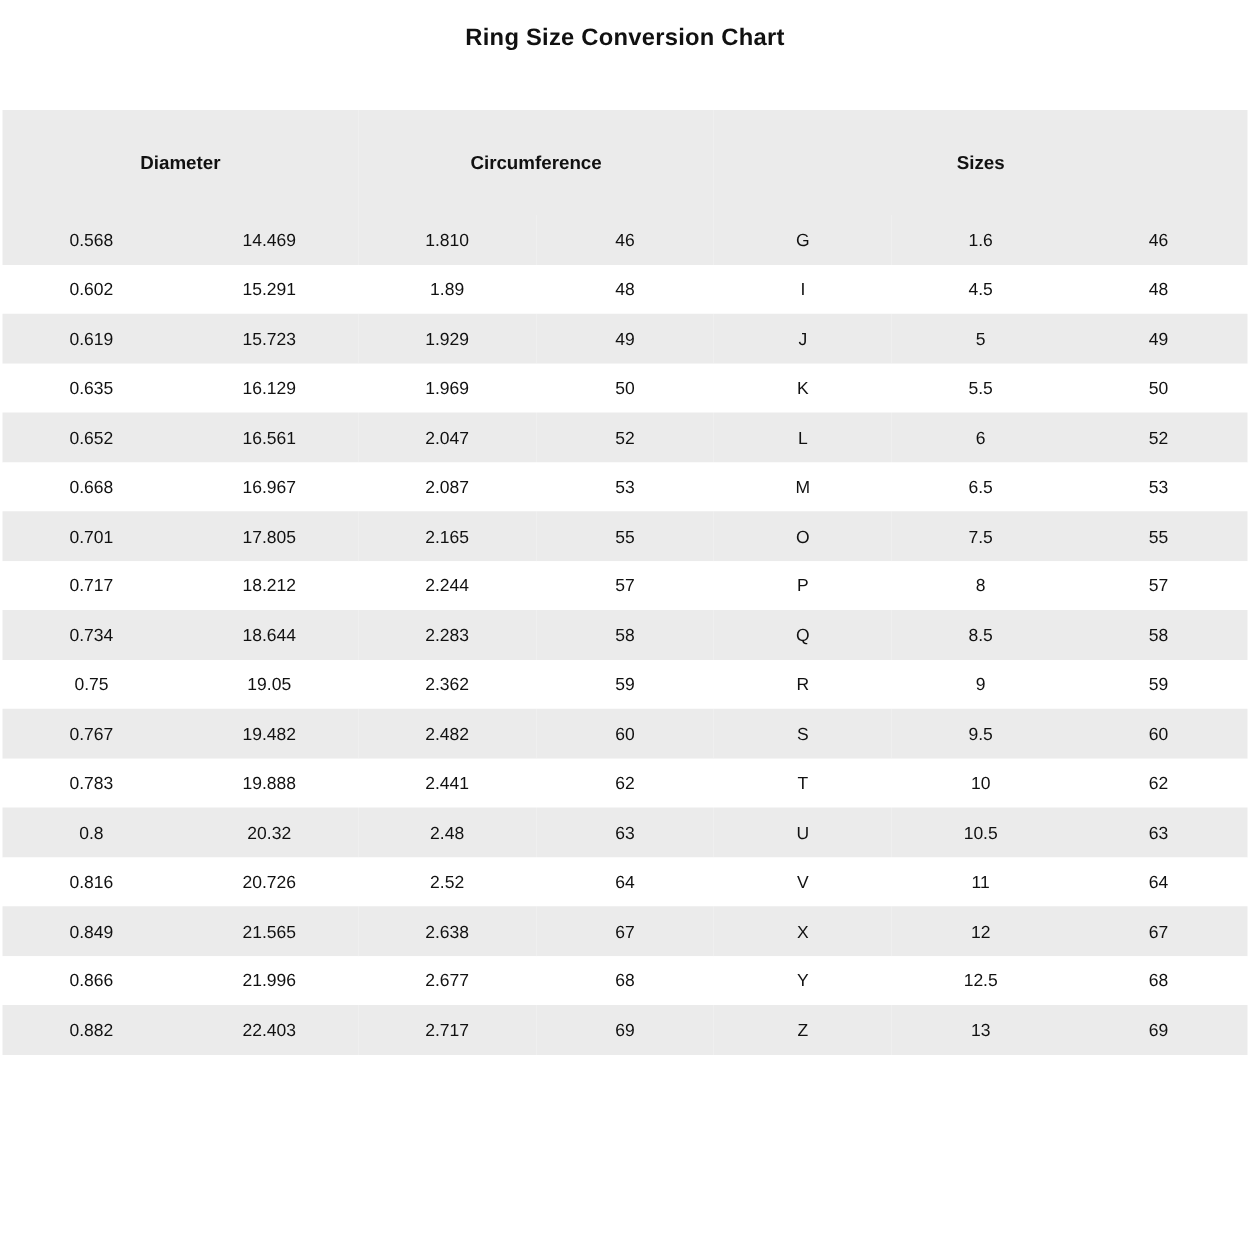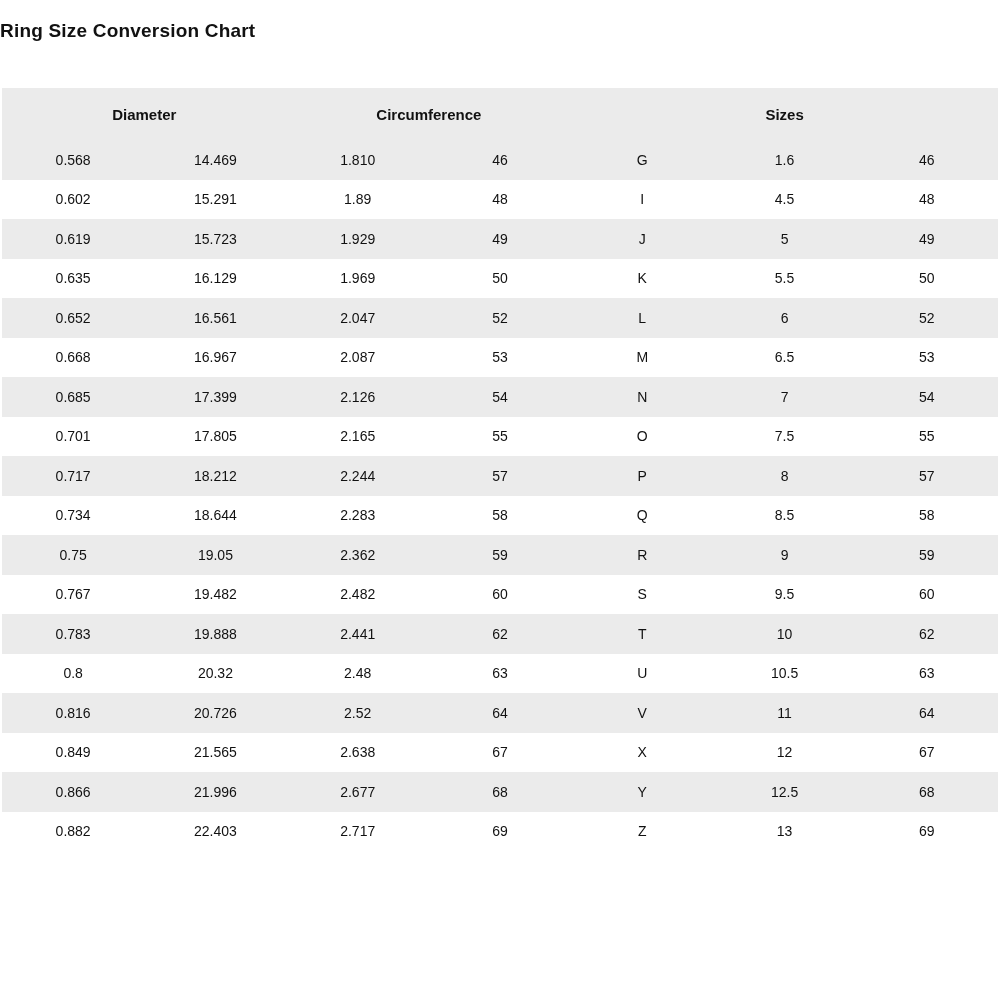"Ring Size Conversion Chart" .chart-title { text-align: none -> center }
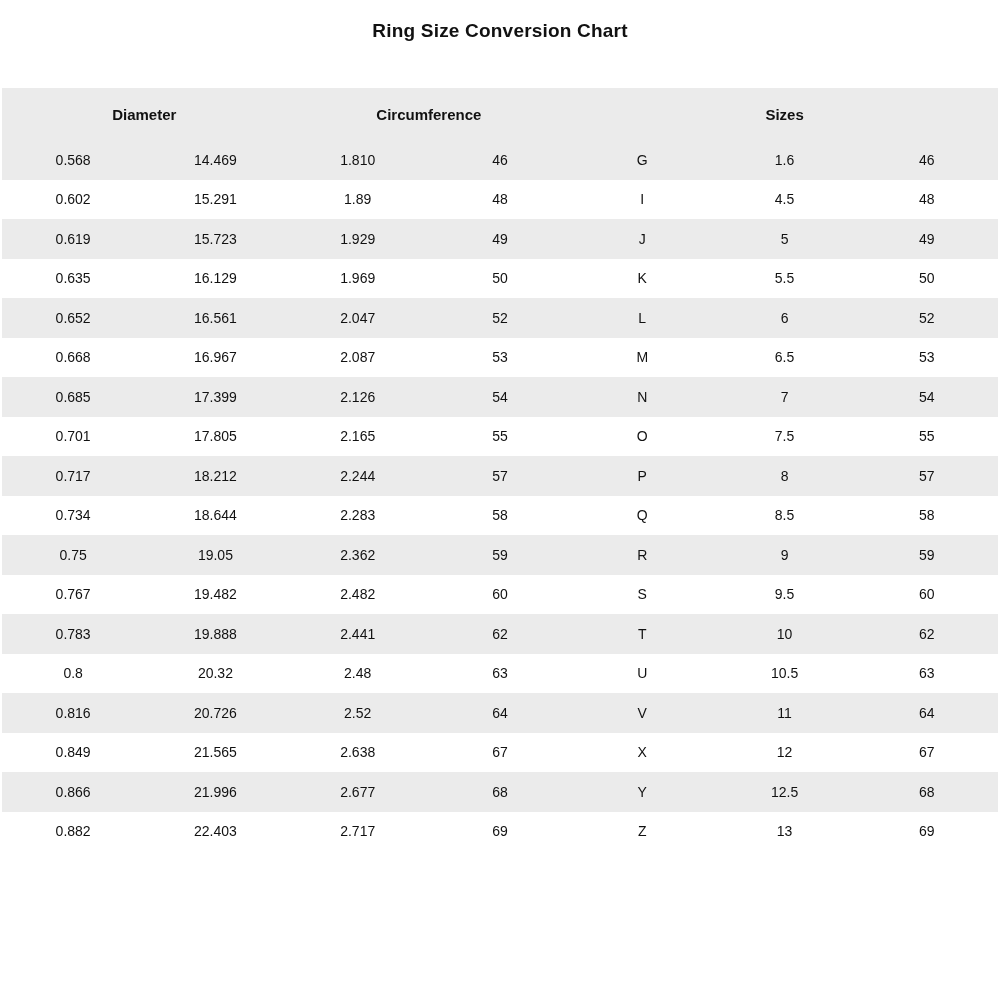"Diameter" thead tr.group-row th { padding: 0 -> 16px }
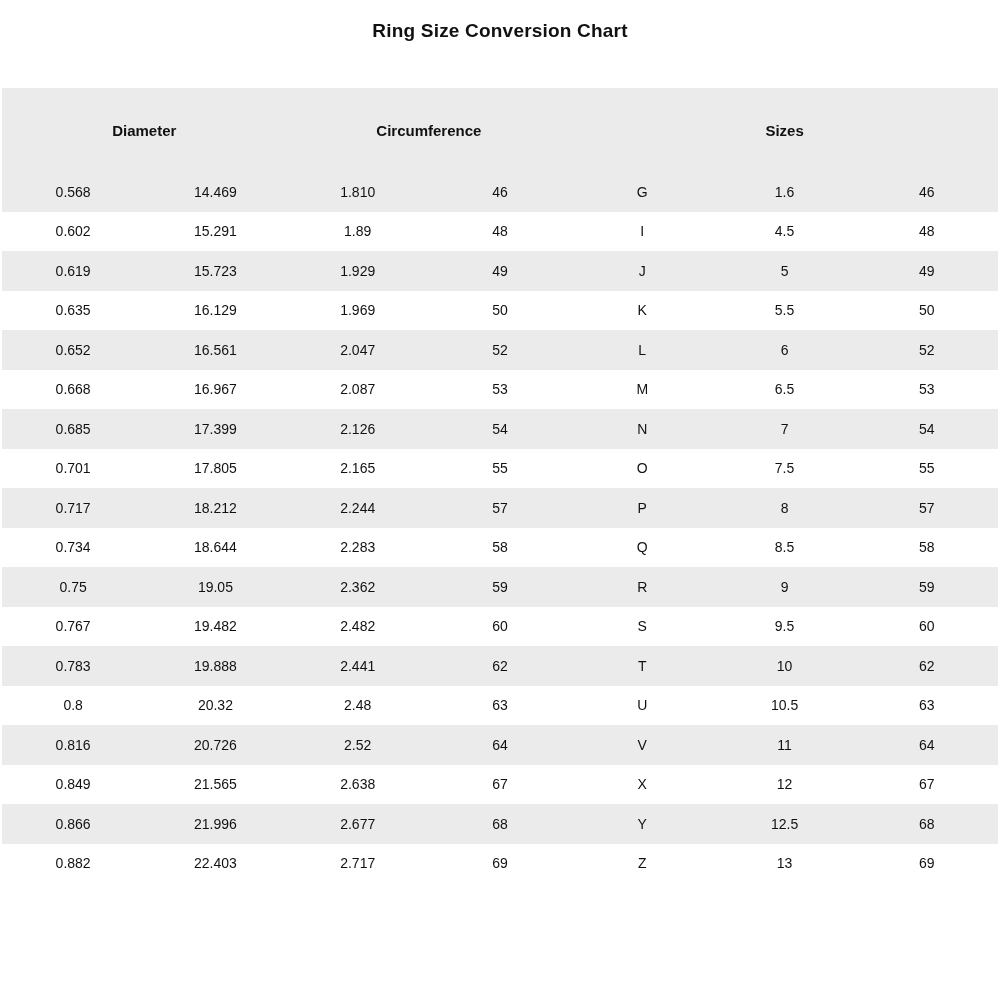"0.685" tr { html: <tr> <td>0.685</td> <td>17.399</td> <td>2.126</td> <td>54</td> <td>N</td> <td>7</td> <td>54</td> </tr> -> none }
